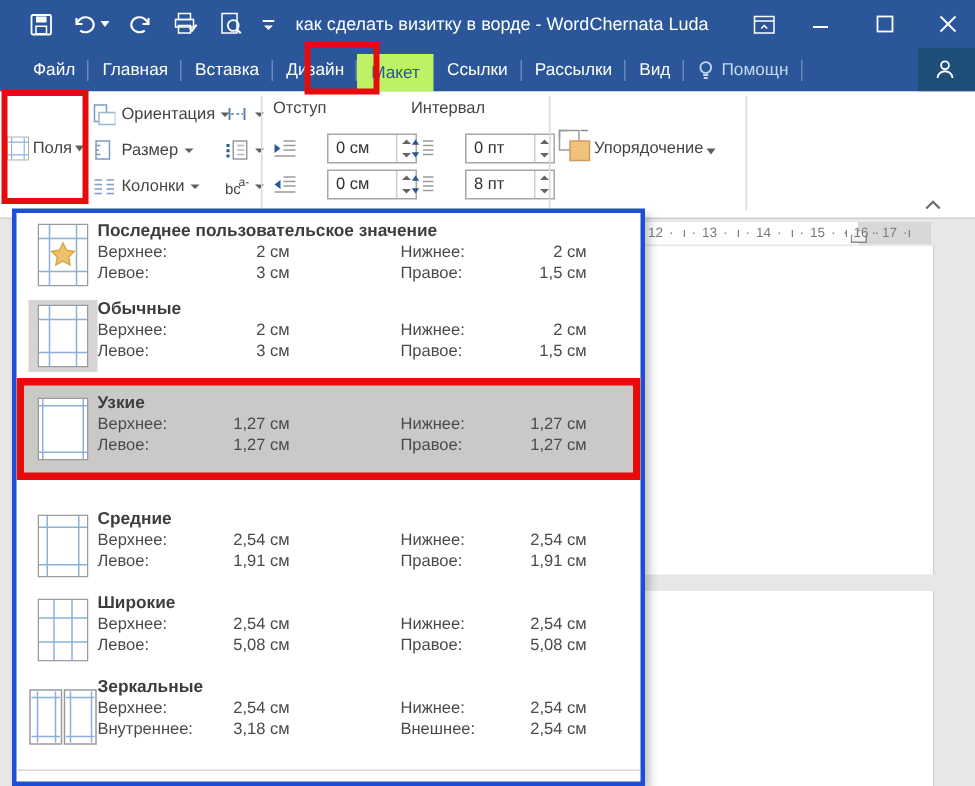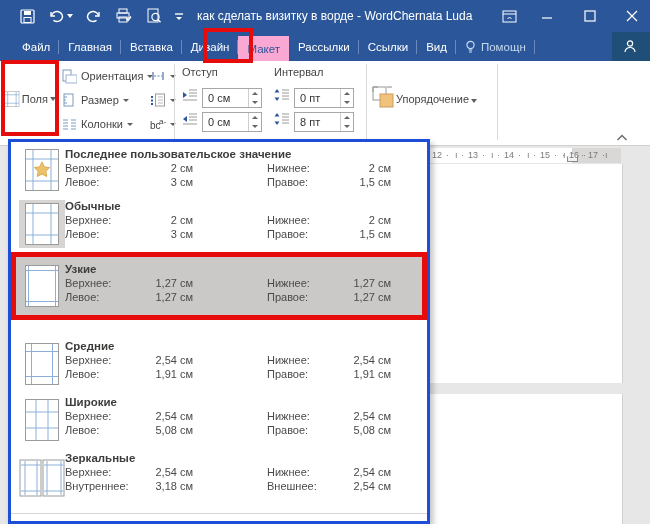"Макет" .tab.active { background: #f9a8d4 -> #bef264 }
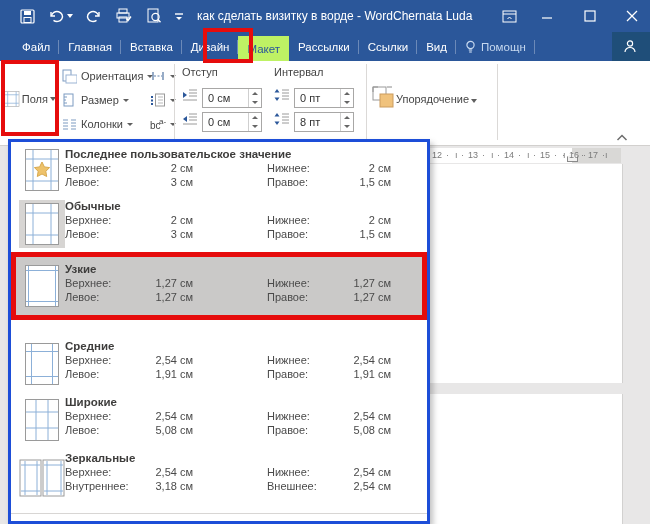"Рассылки" div.tab { order: before "Ссылки" -> after "Ссылки" }
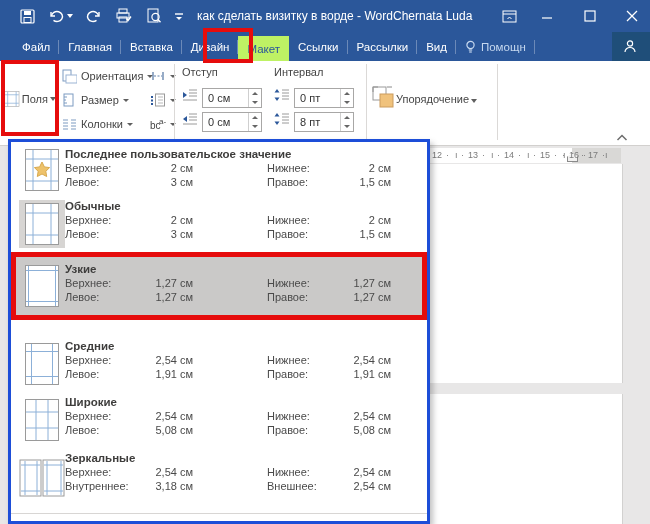"0 см" .spin-row { align-items: none -> center; gap: 4px -> 20px }
